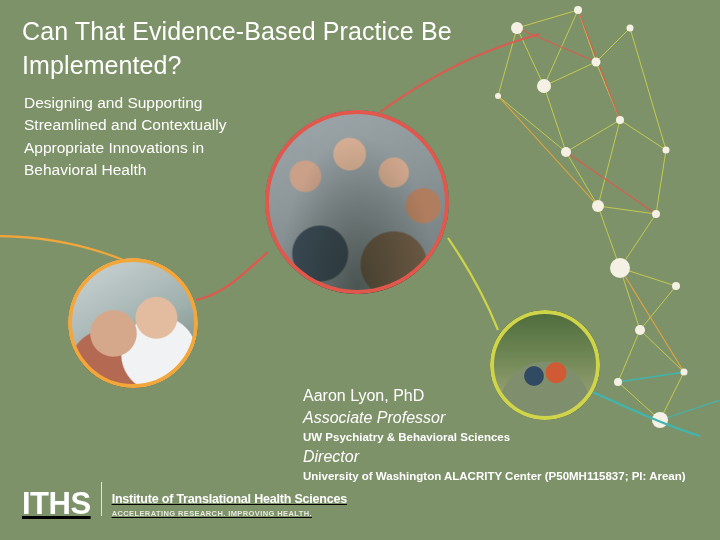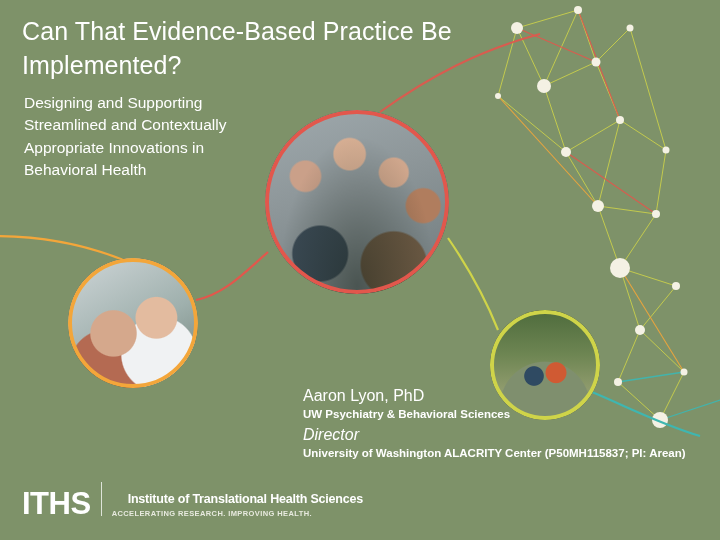"Associate Professor" div.role { html: none -> <div>Associate Professor</div> }
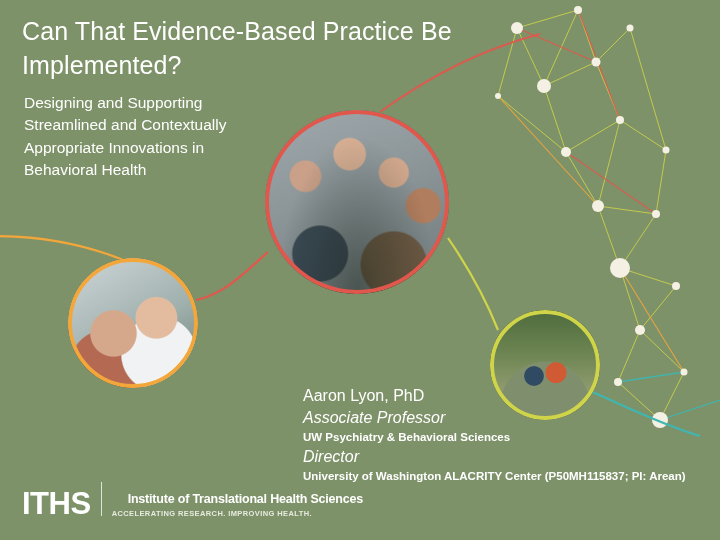"ITHS" #logo { text-decoration: none -> underline }
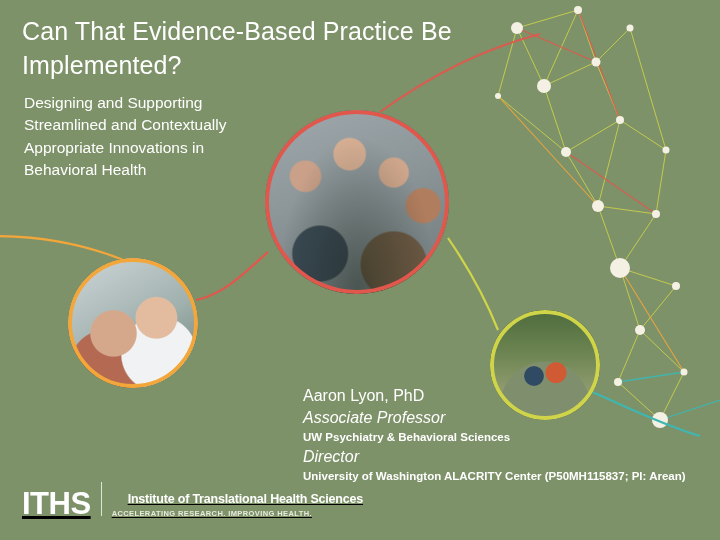"Institute of Translational Health" #logo .words .line1 { margin-left: 16px -> none }
